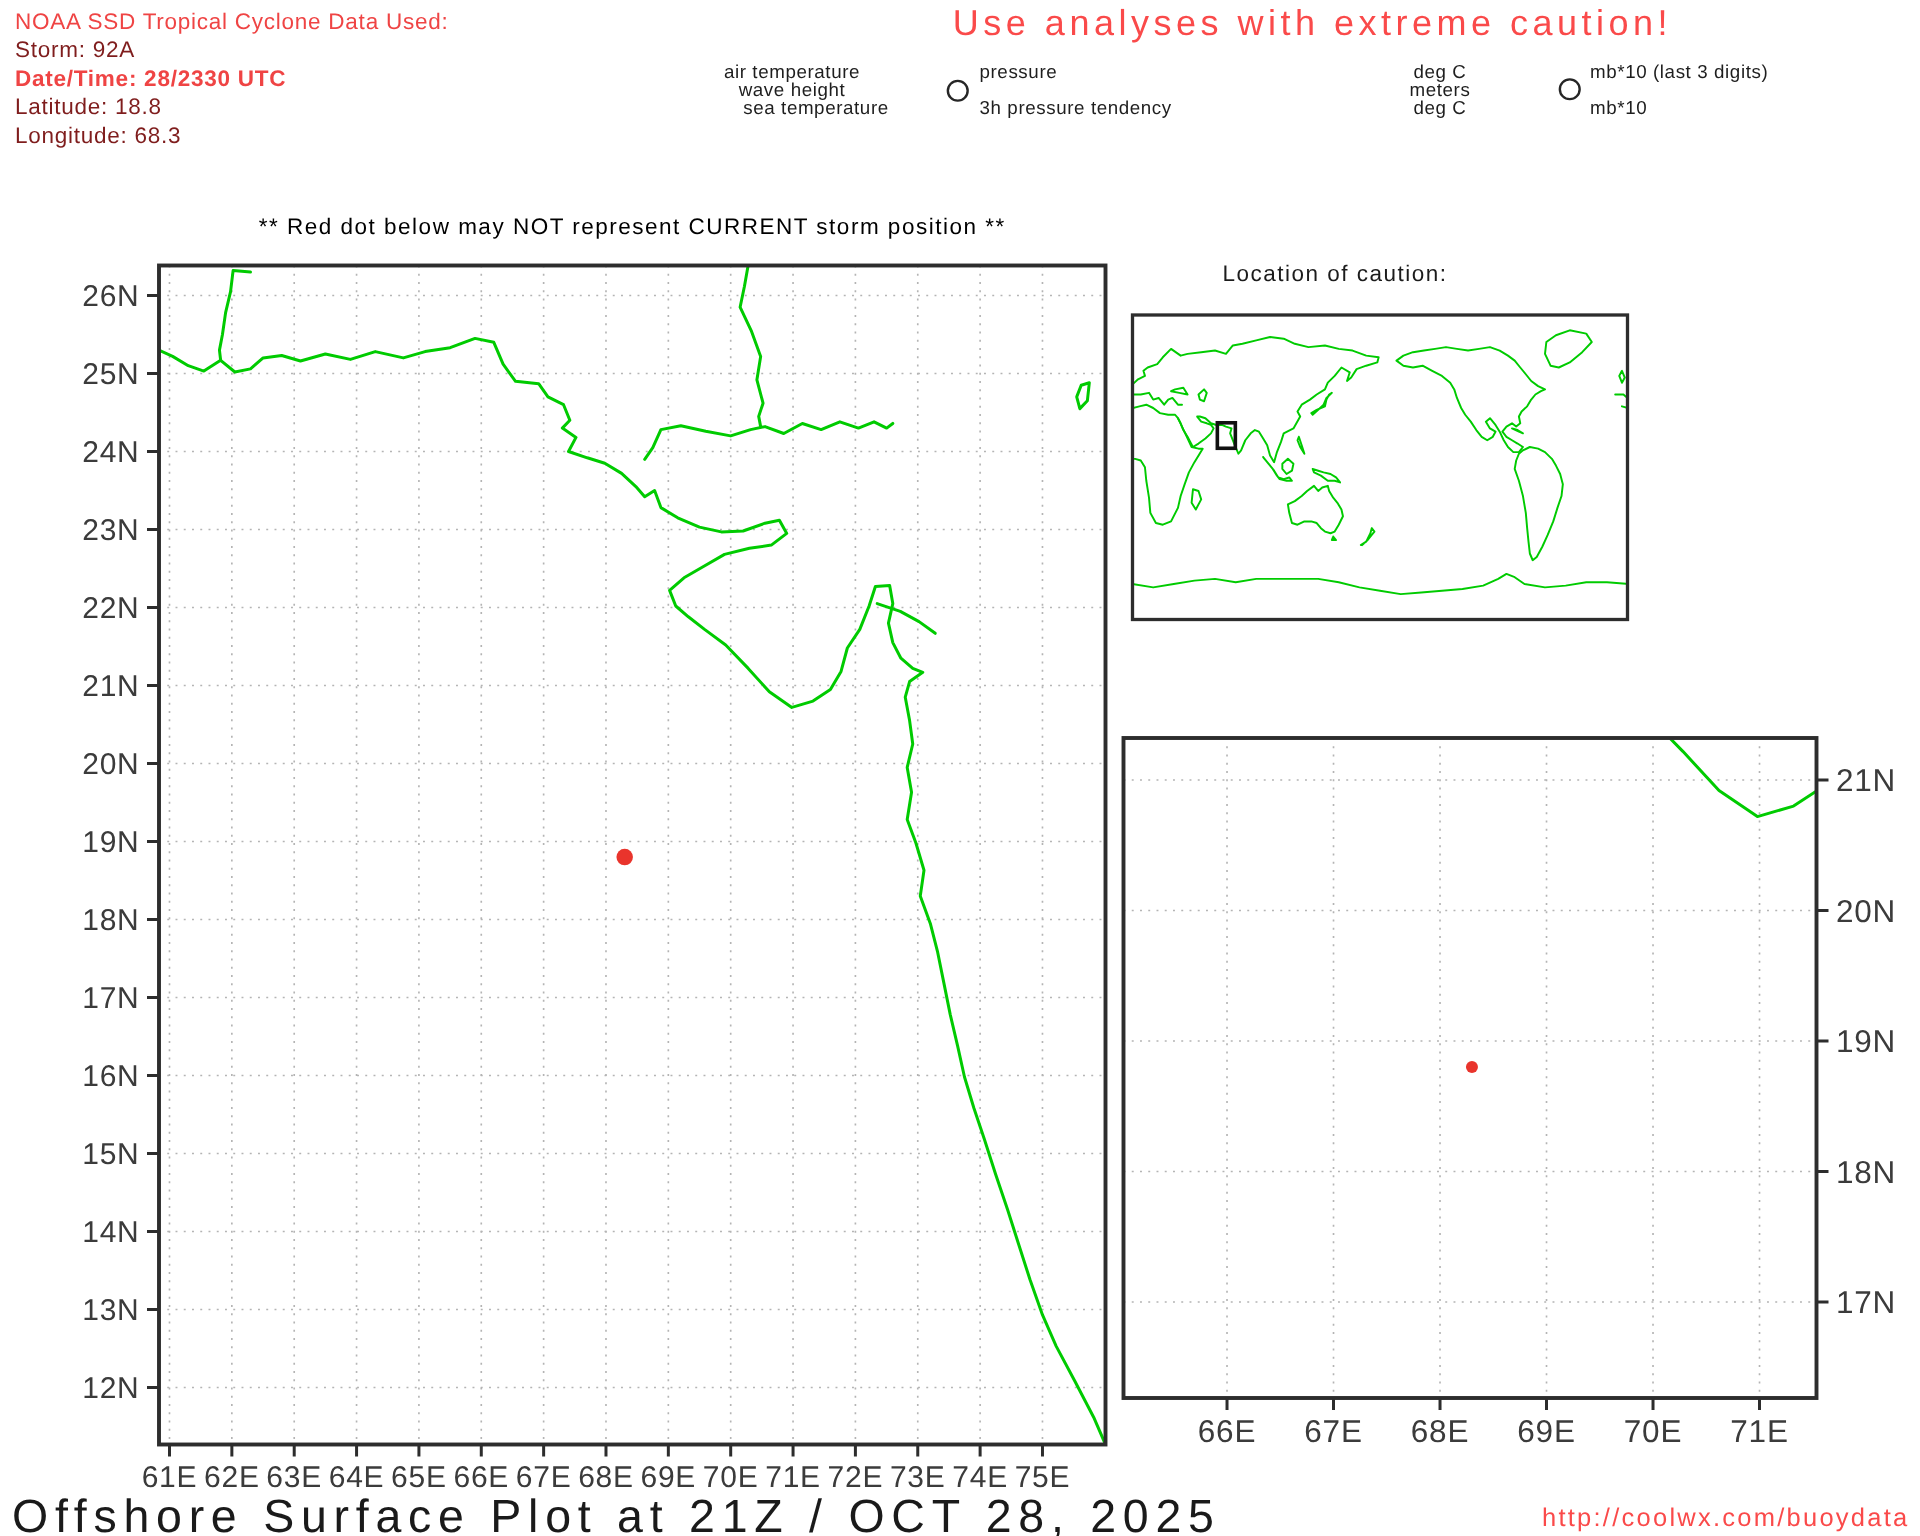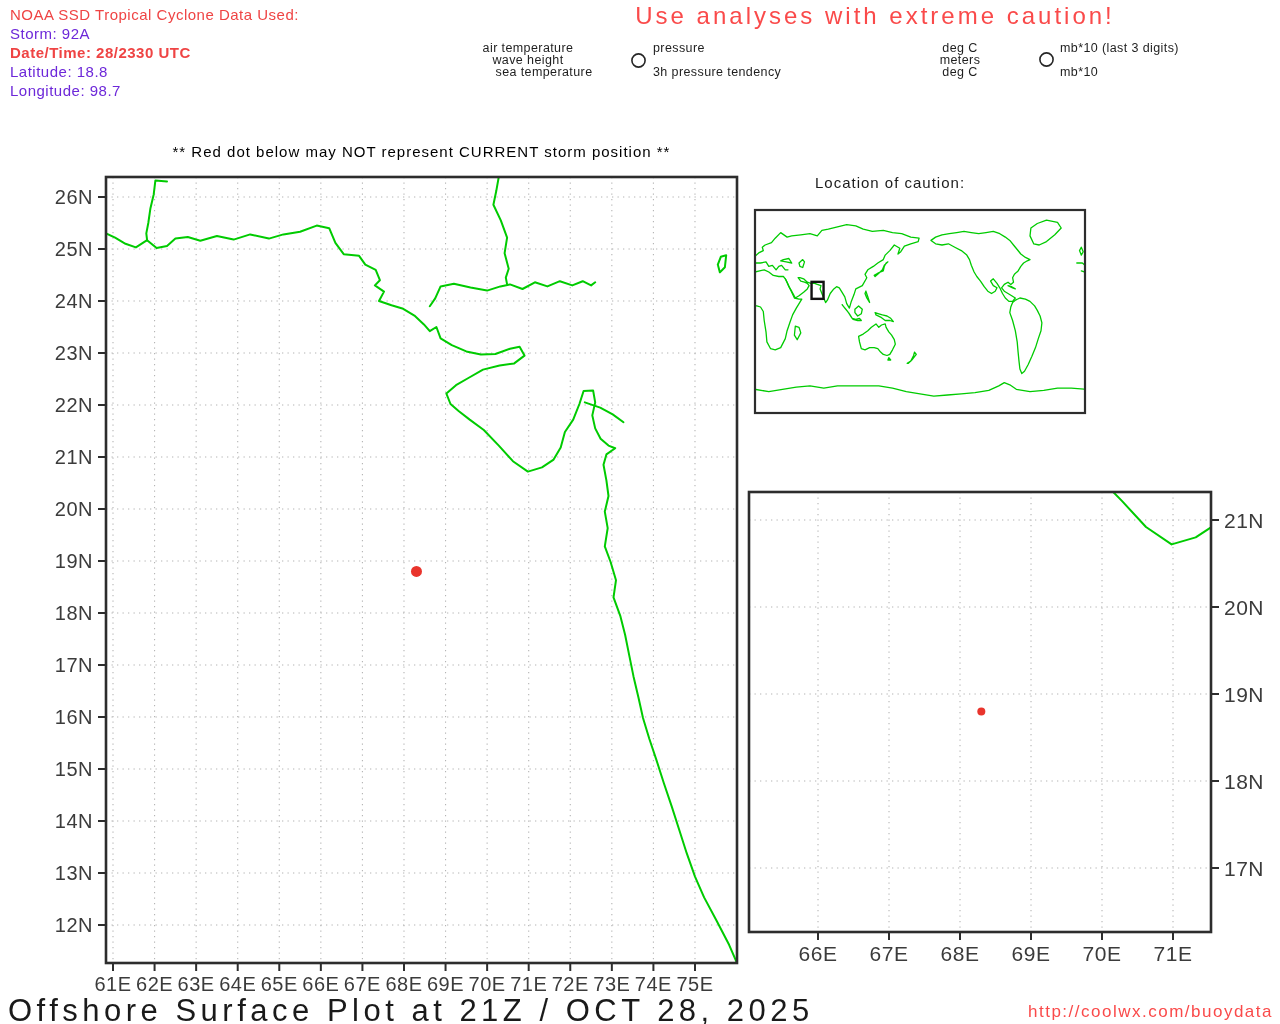"Storm: 92A" .info-line { color: #6d28d9 -> #7f1d1d }
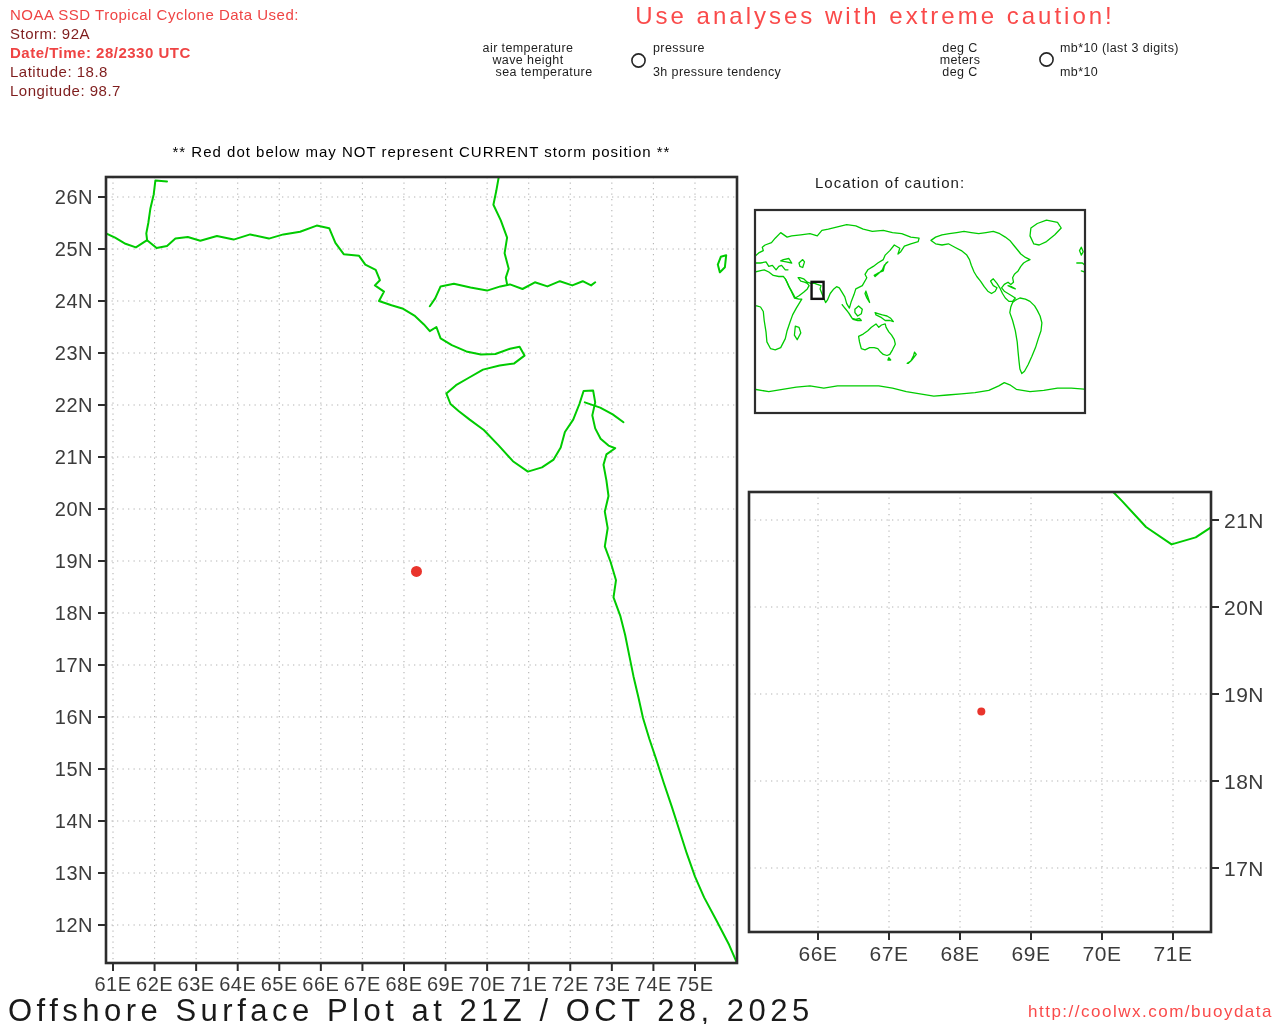"Longitude: 98.7" div.txt { text: 98.7 -> 68.3 }
